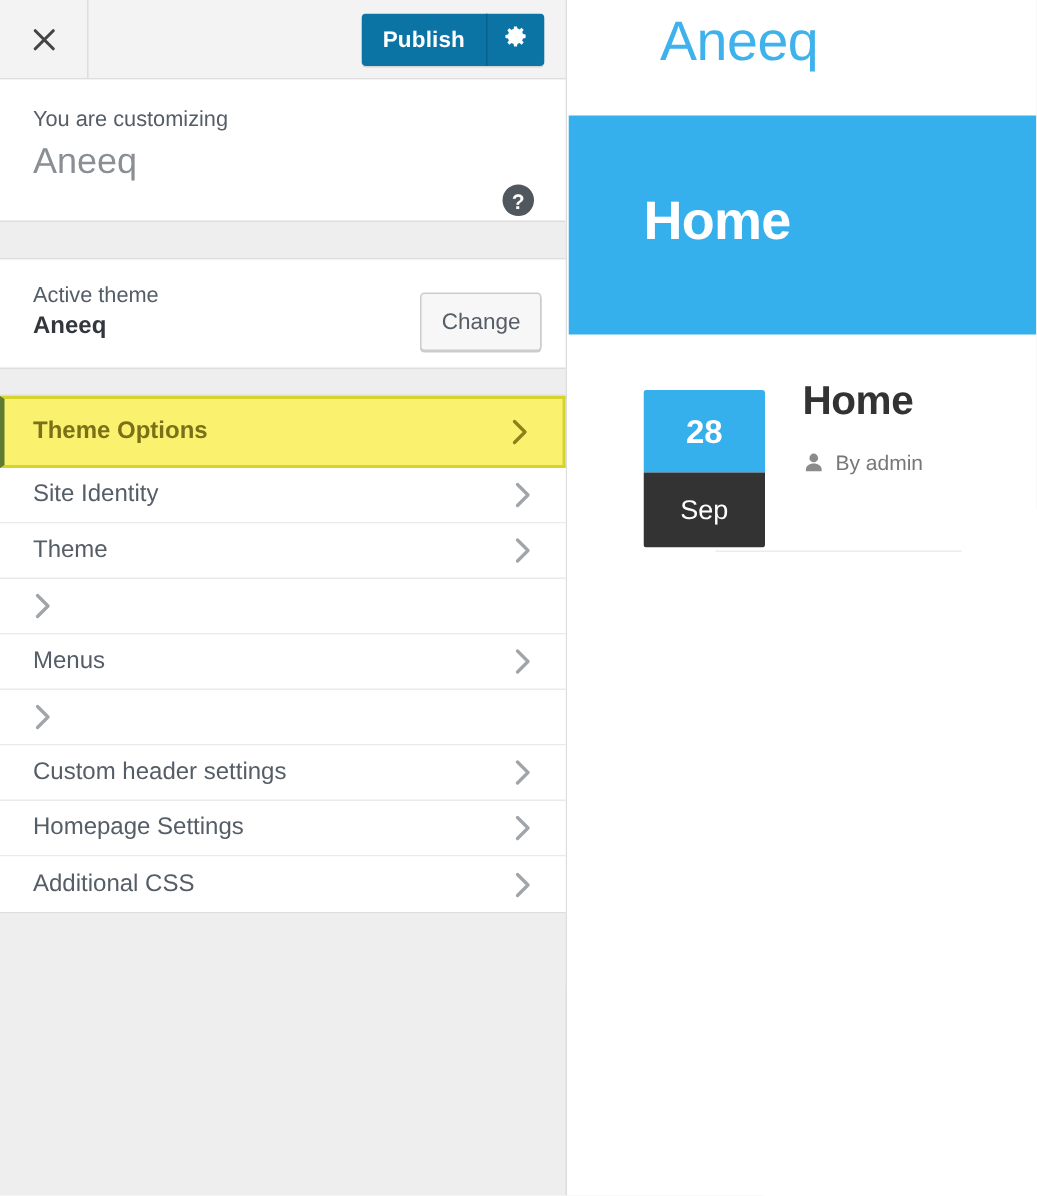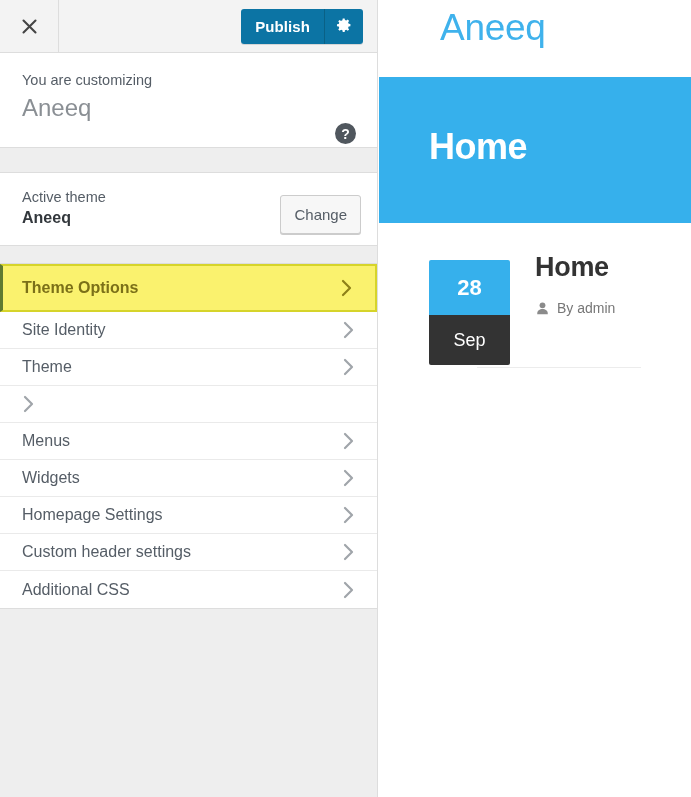"Widgets" span.panel-label { html: <span>Widgets</span> -> none }
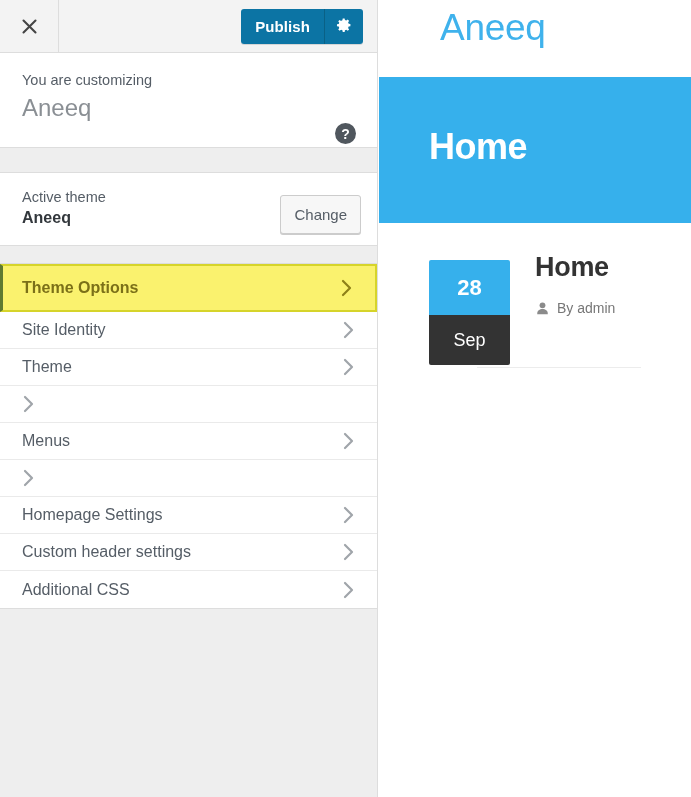"Homepage Settings" div.panel-item { order: before "Custom header settings" -> after "Custom header settings" }
